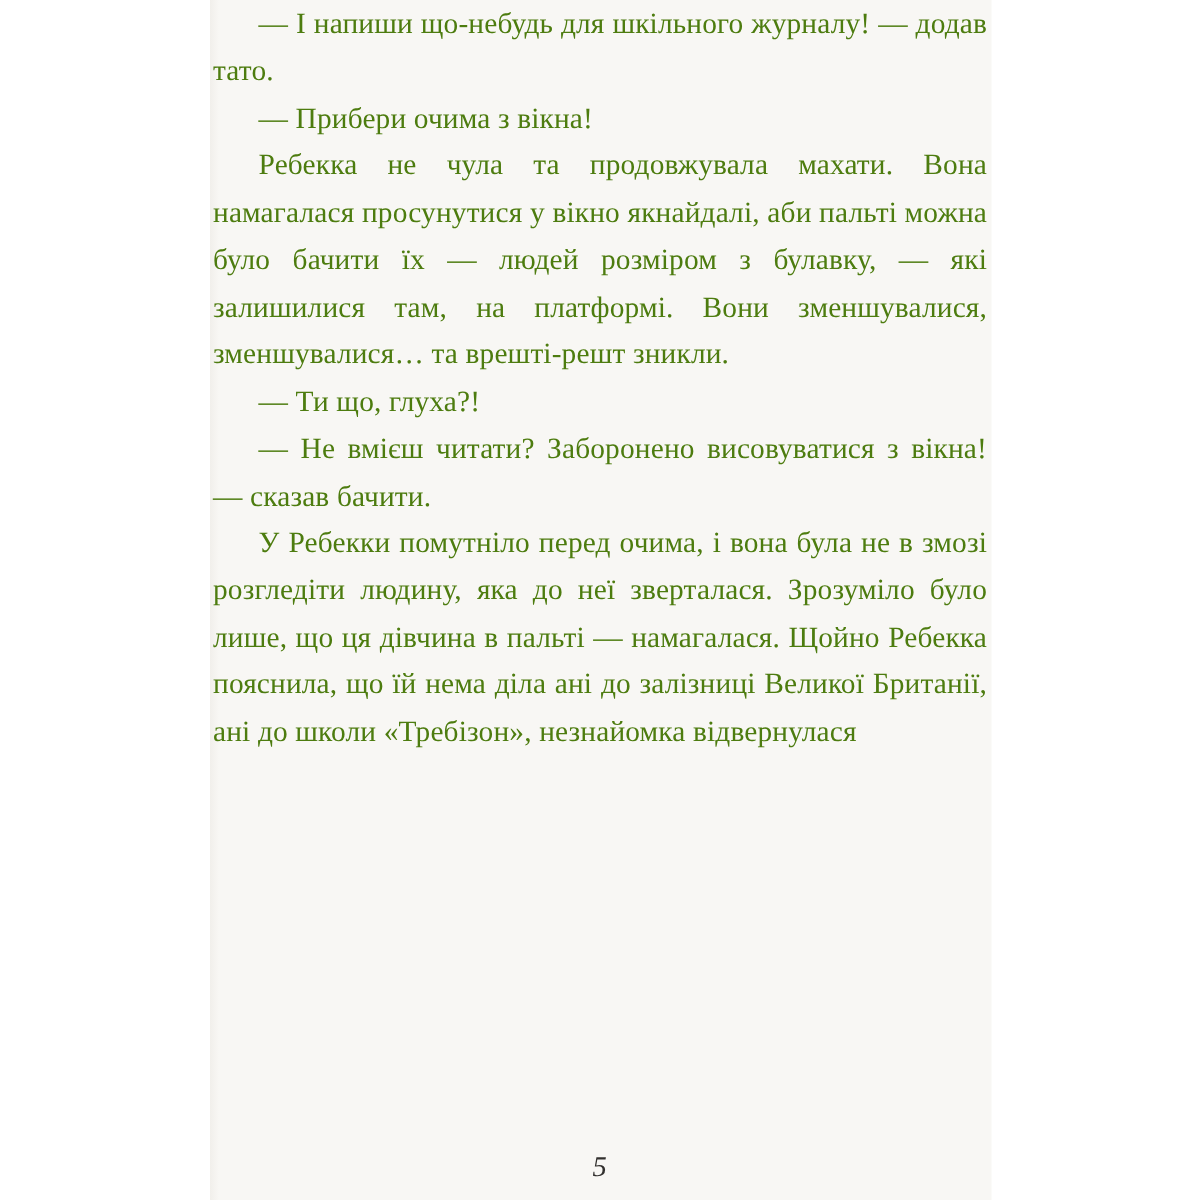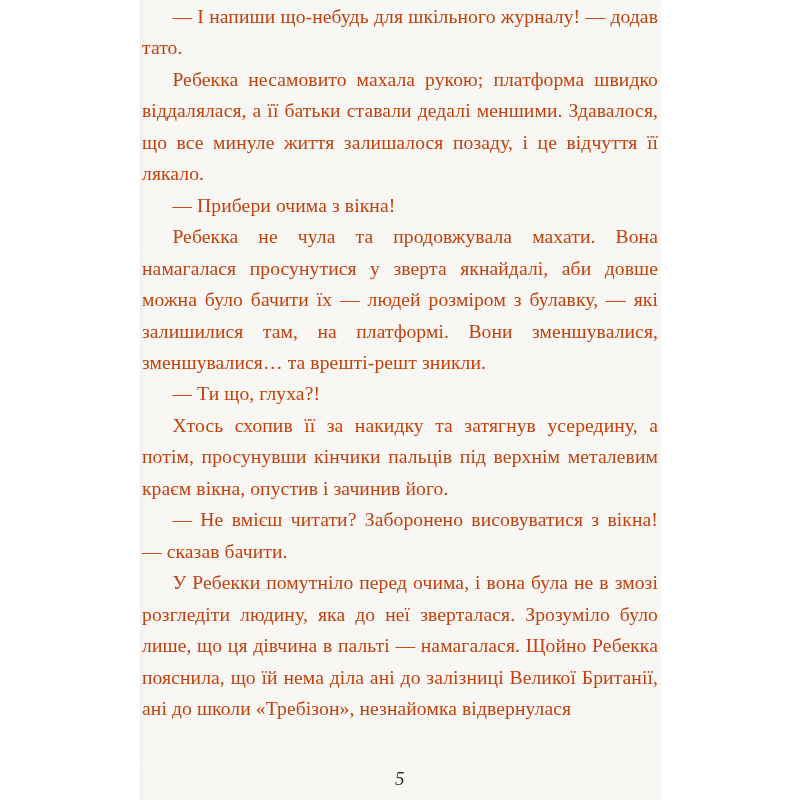"— І напиши що-небудь для" #text-column { color: #c2410c -> #4d7c0f }
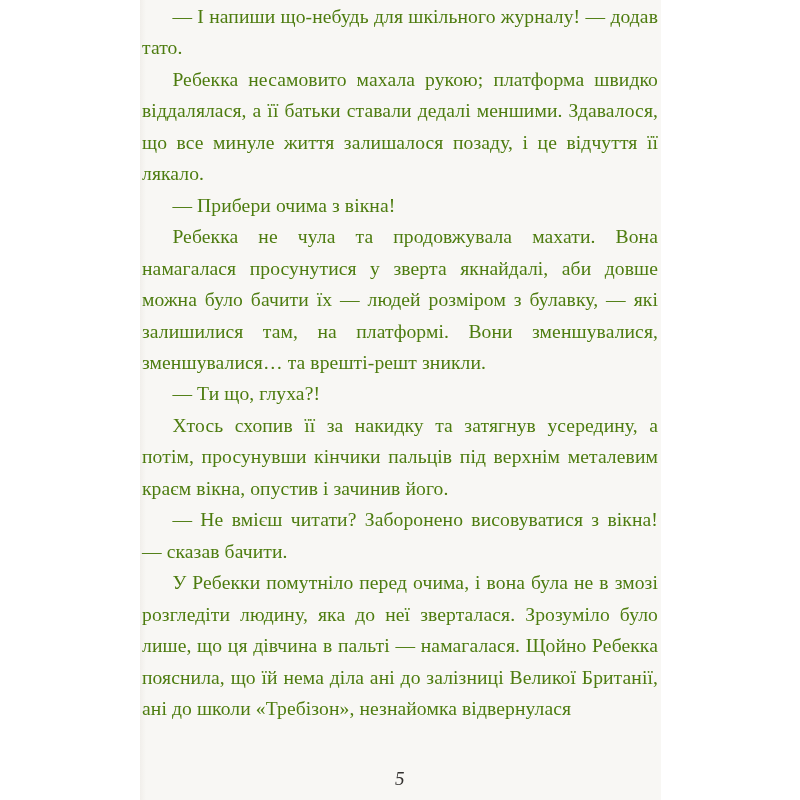"Ребекка несамовито махала рукою;" p { html: <p>Ребекка несамовито махала рукою; платформа швидко віддалялася, а її батьки ставали дедалі меншими. Здавалося, що все минуле життя зали­шалося позаду, і це відчуття її лякало.</p> -> none }
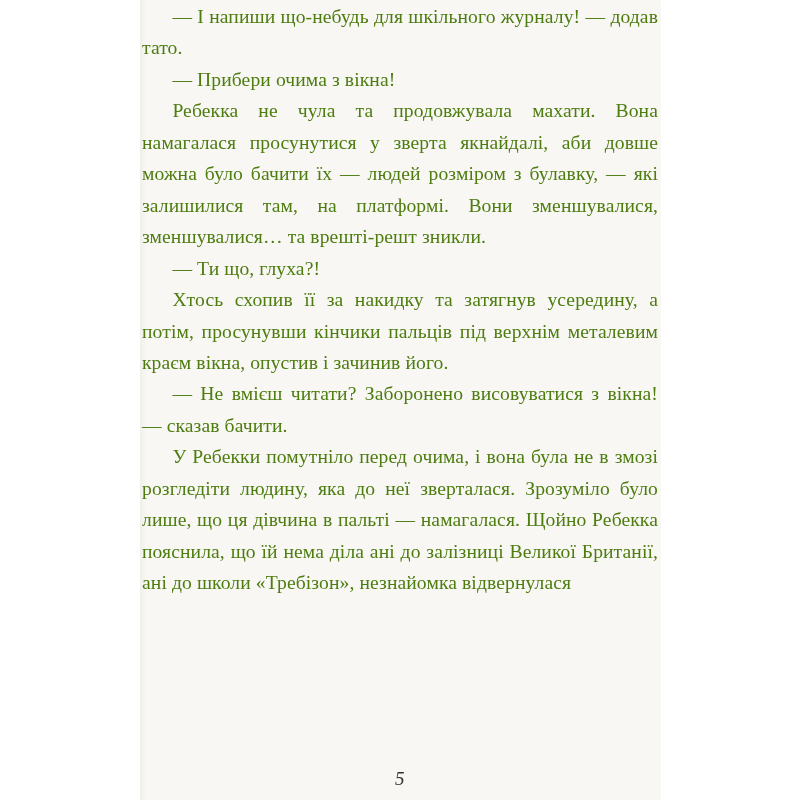"Ребекка не чула та продовжувала" p { text: зверта якнайдалі, аби довше -> вікно якнайдалі, аби пальті }
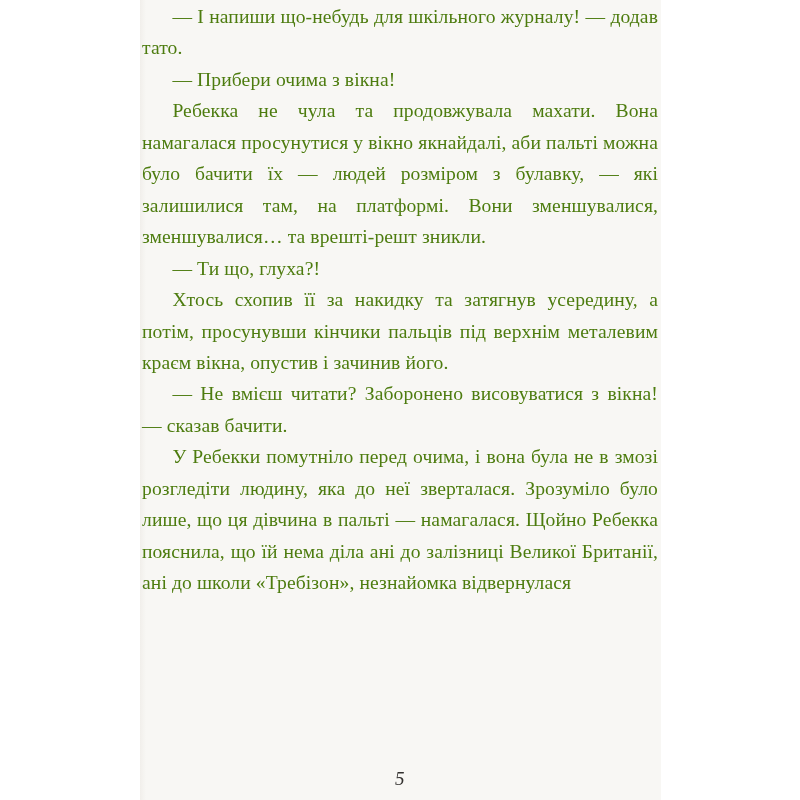"Хтось схопив її за накидку" p { html: <p>Хтось схопив її за накидку та затягнув усереди­ну, а потім, просунувши кінчики пальців під верхнім металевим краєм вікна, опустив і зачинив його.</p> -> none }
